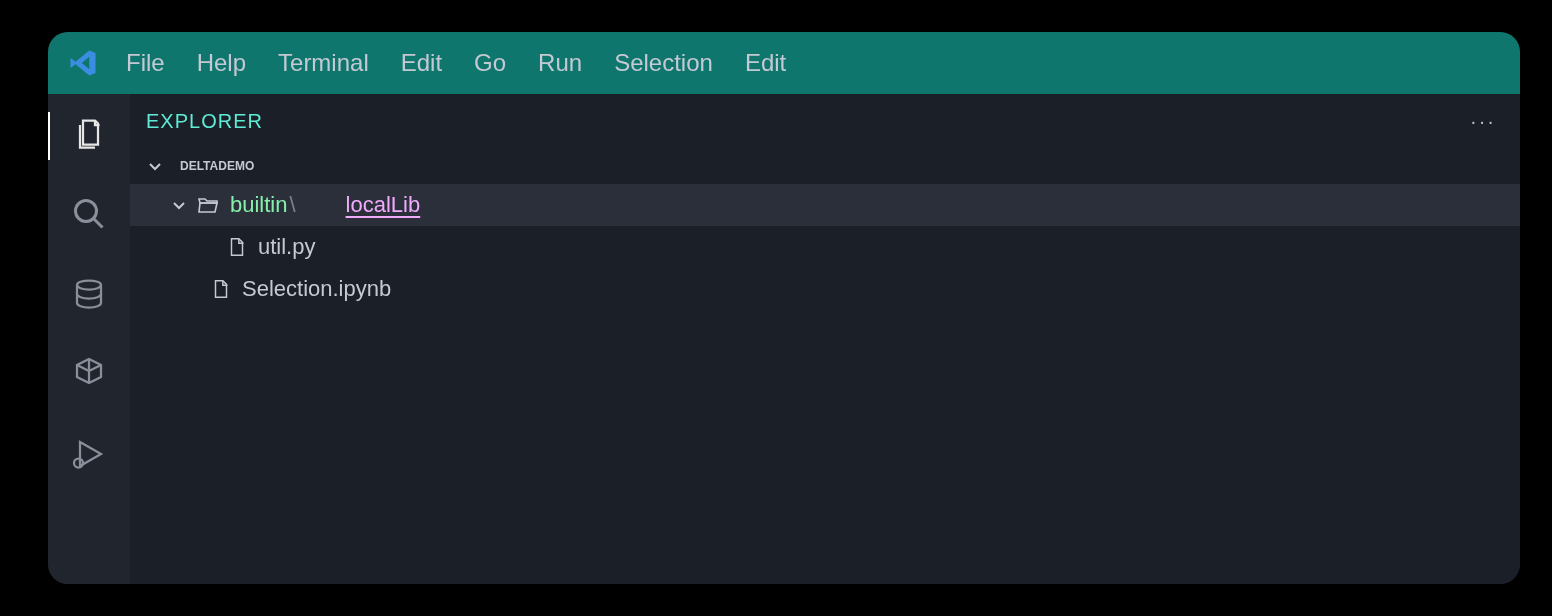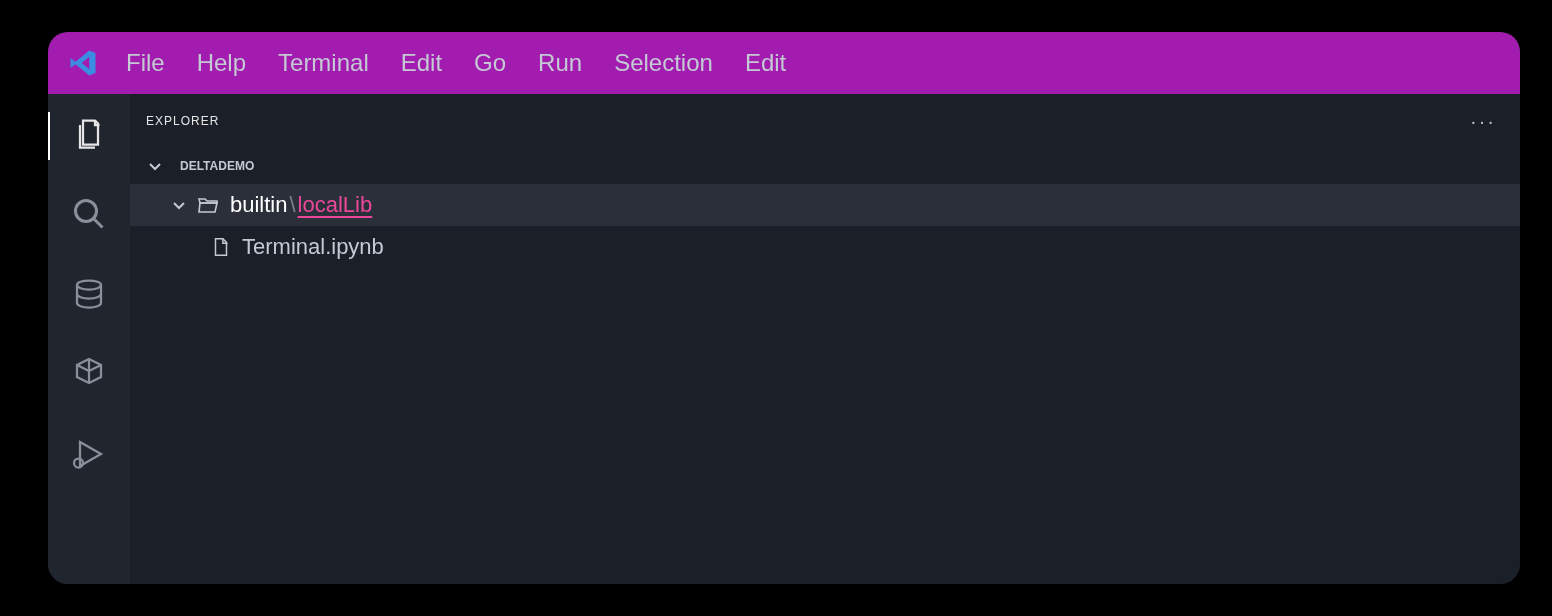"File" .title-bar { background: #a21caf -> #0f766e }
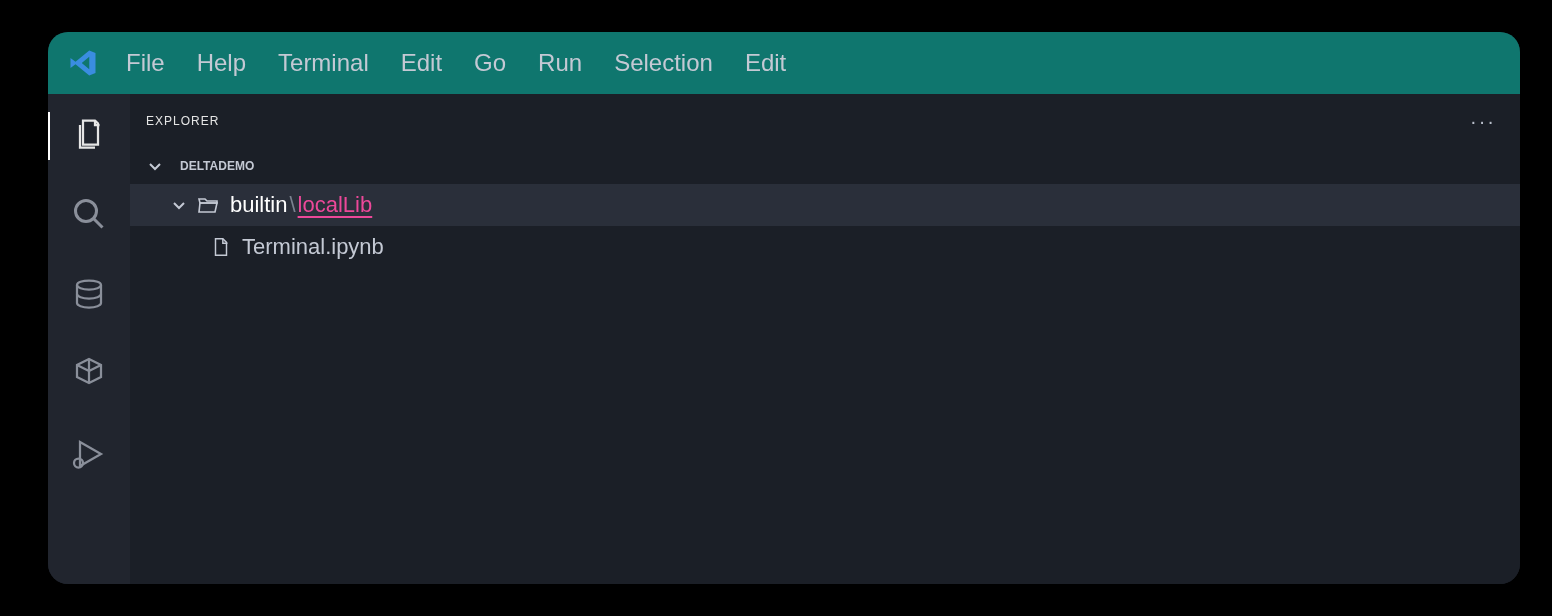"EXPLORER" .panel-title { color: #e5e5e5 -> #5eead4; font-size: 12px -> 20px }
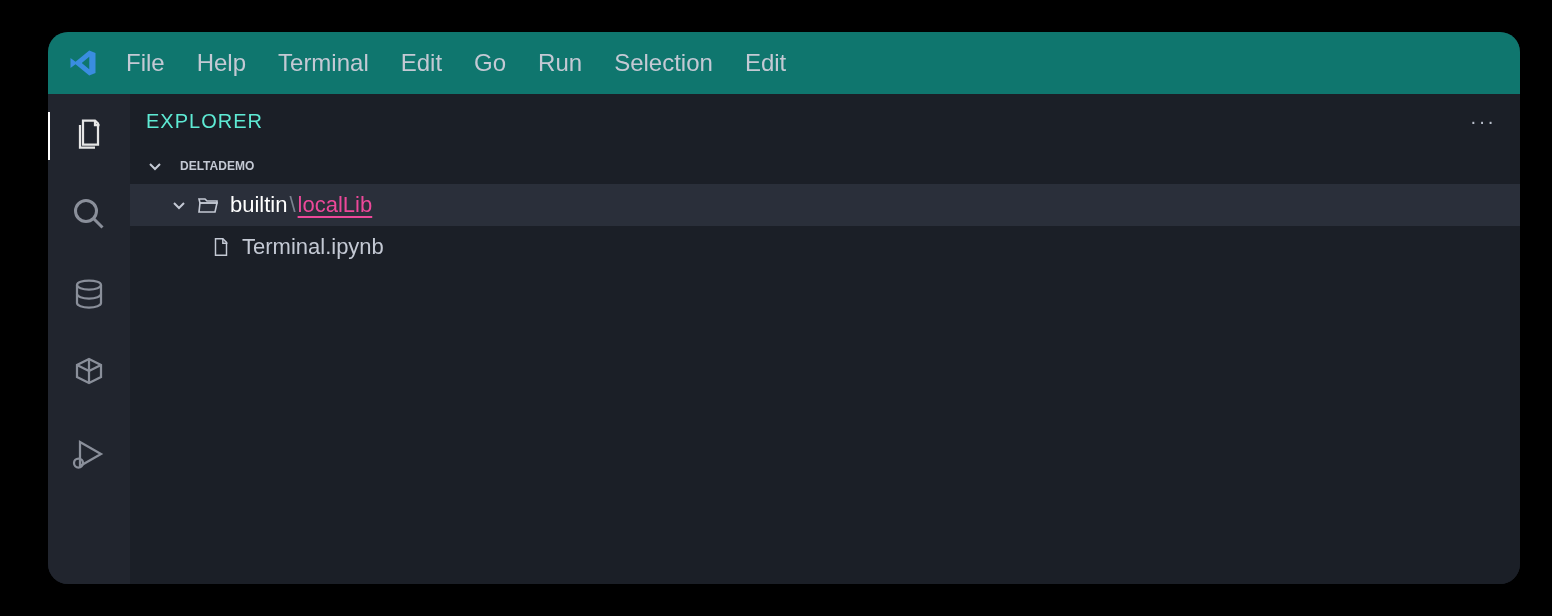"builtin" .folder-path-prefix { color: #ffffff -> #86efac }
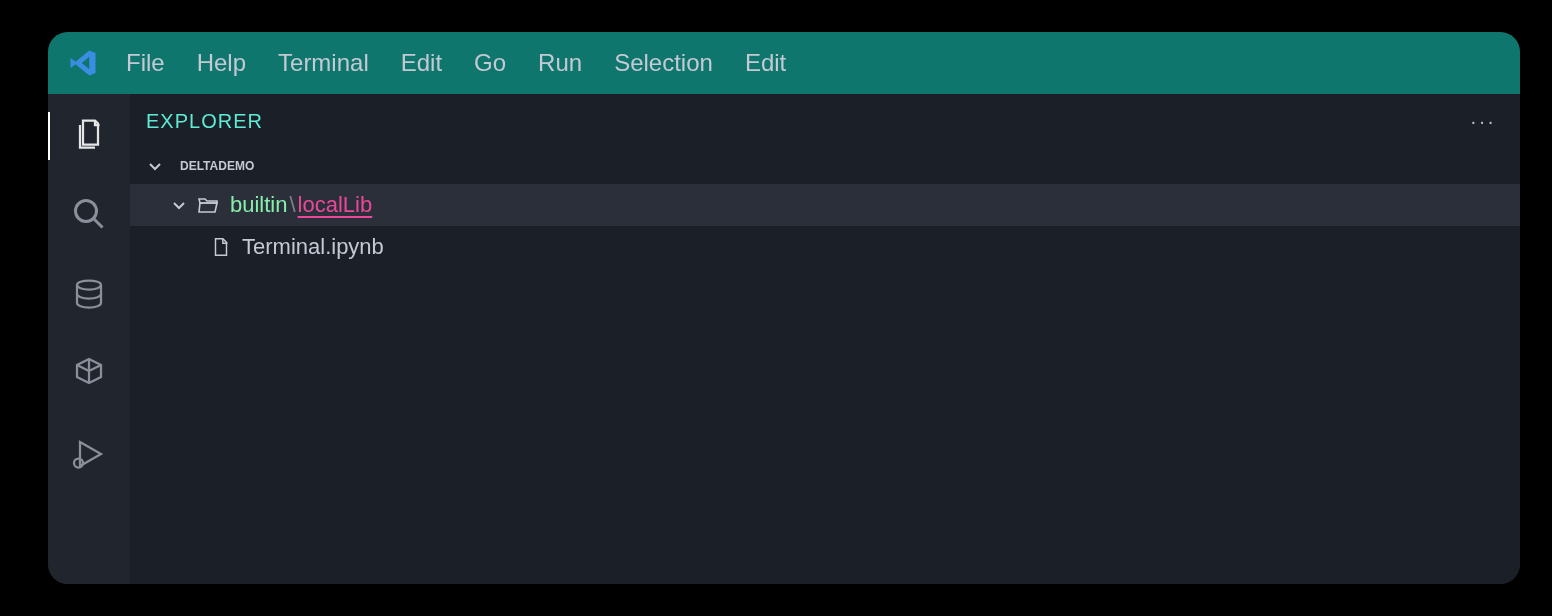"localLib" .folder-path-last { color: #ec4899 -> #f0abfc; margin-left: none -> 48px }
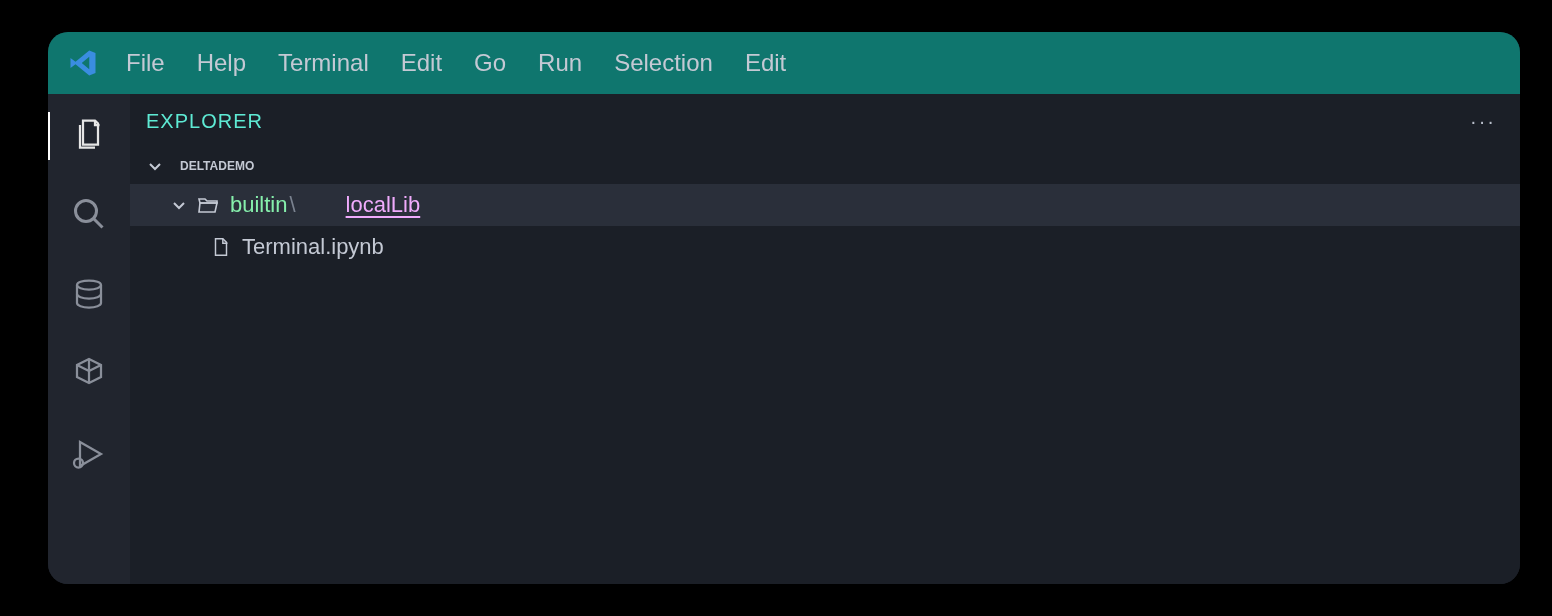"util.py" div.tree-row { html: none -> <div> <span> <svg> <path></path> <path></path> </svg> </span> <span>util.py</span> </div> }
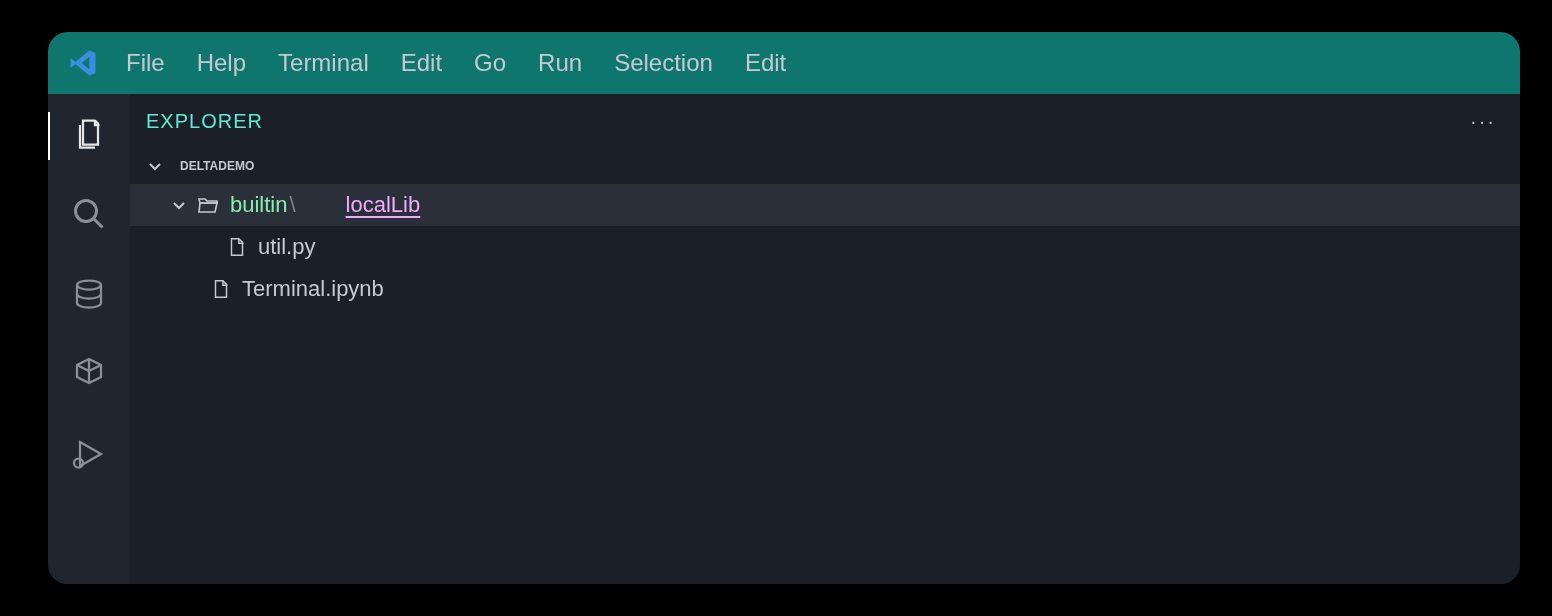"Terminal.ipynb" span.filename { text: Terminal.ipynb -> Selection.ipynb }
